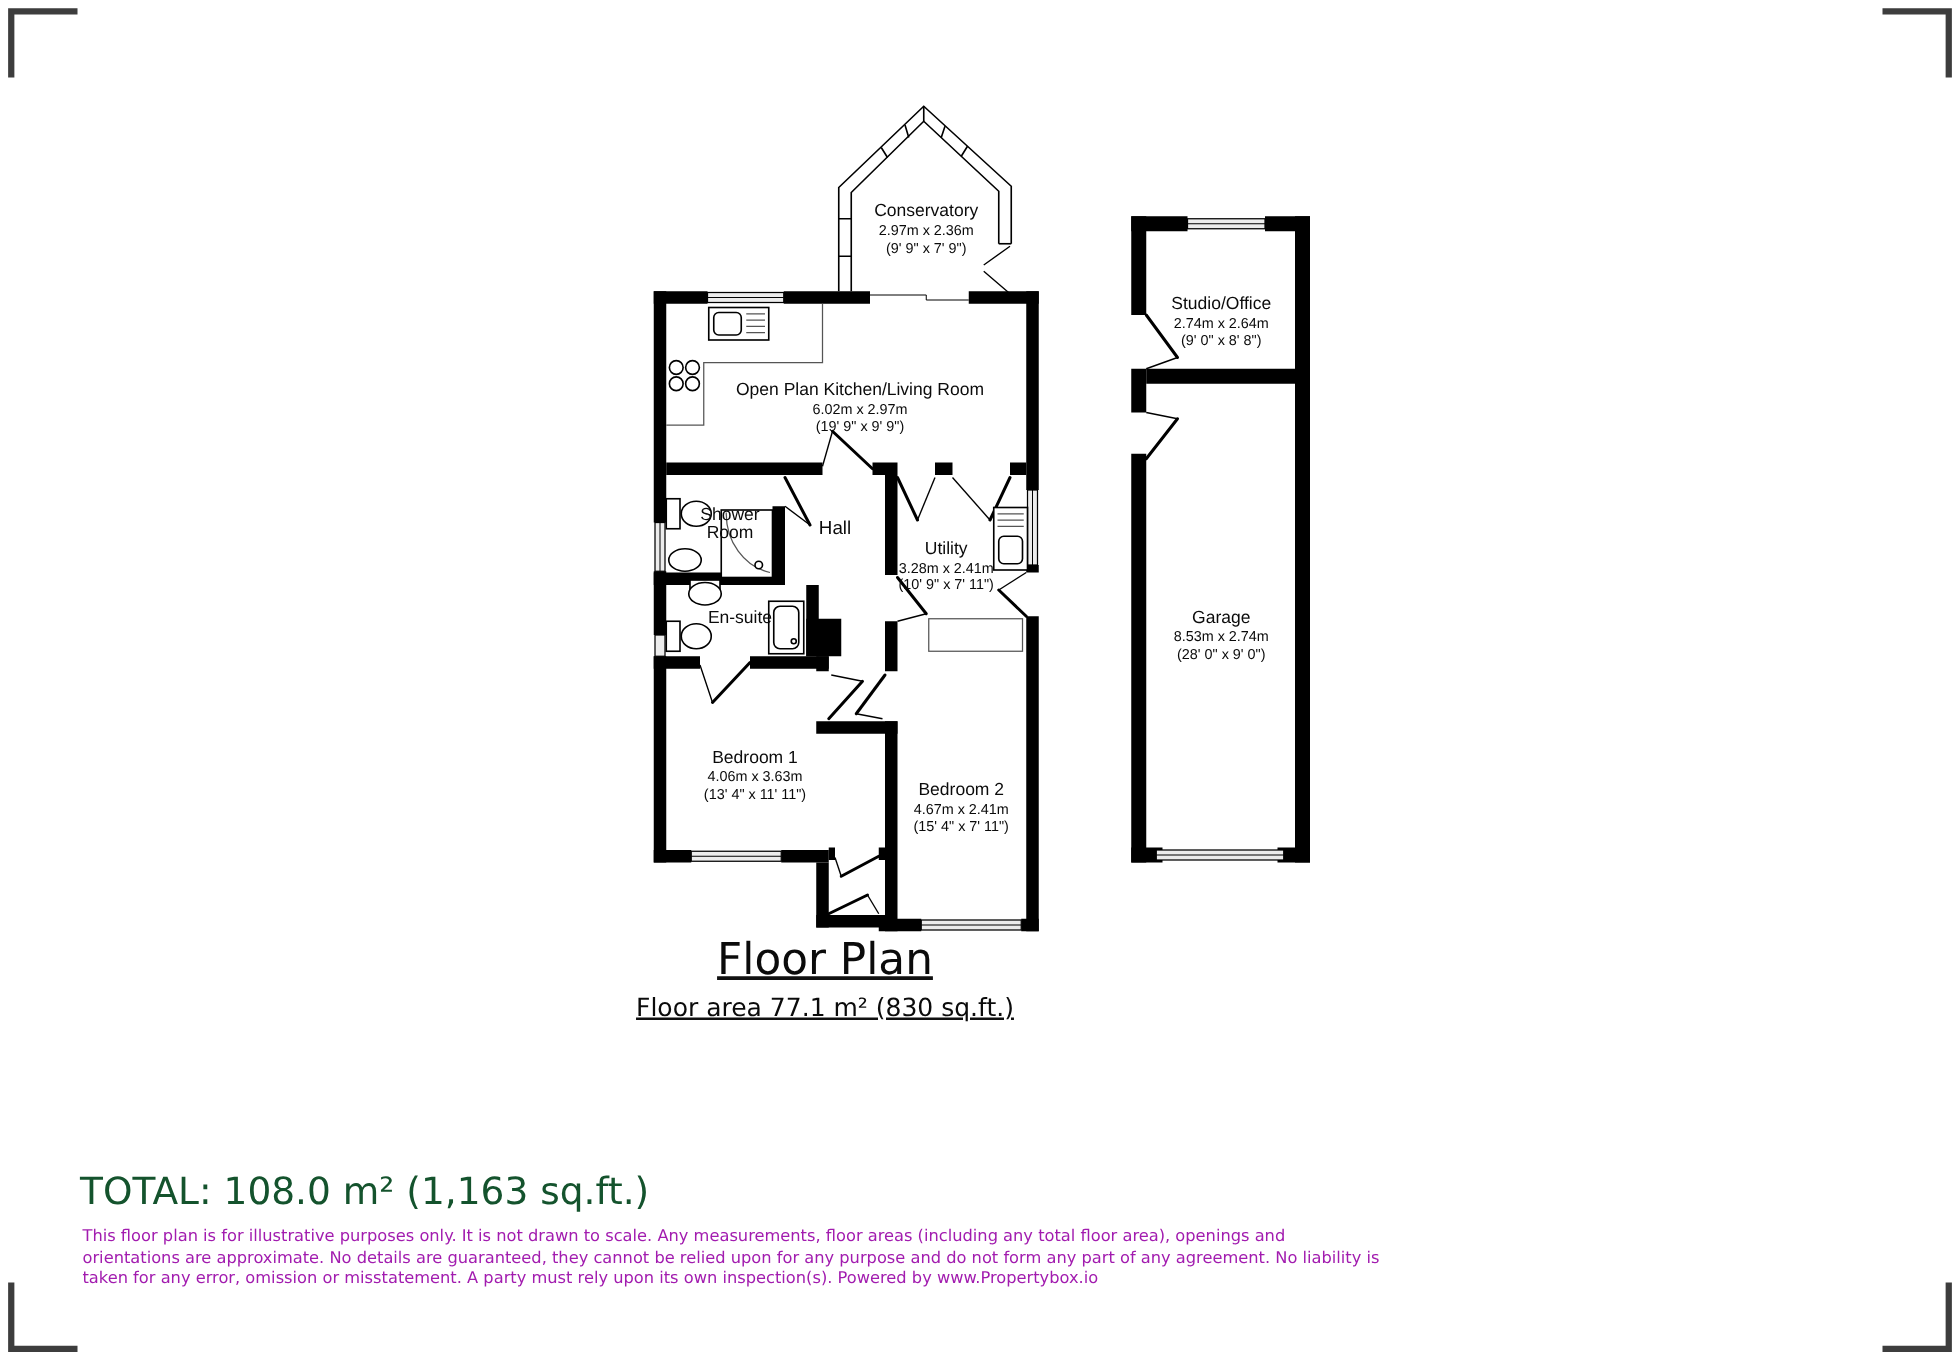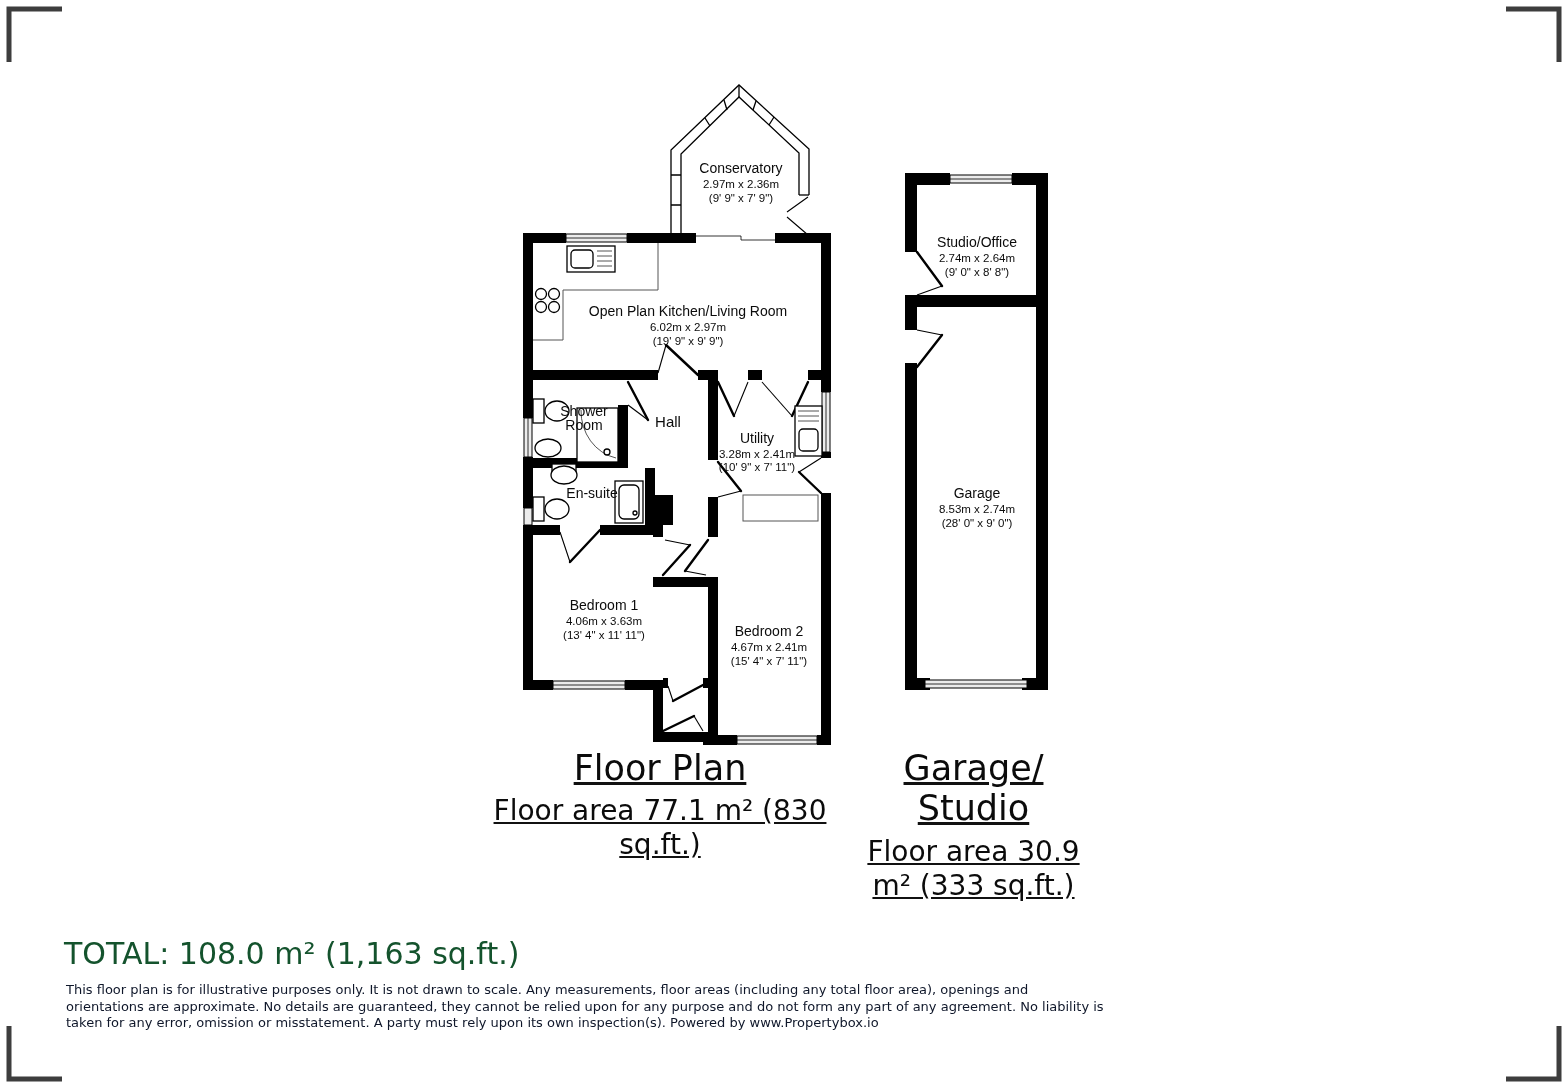"Garage/ Studio" div.caption { html: <div> <div>Garage/ Studio</div> <div>Floor area 30.9 m² (333 sq.ft.)</div> </div> -> none }
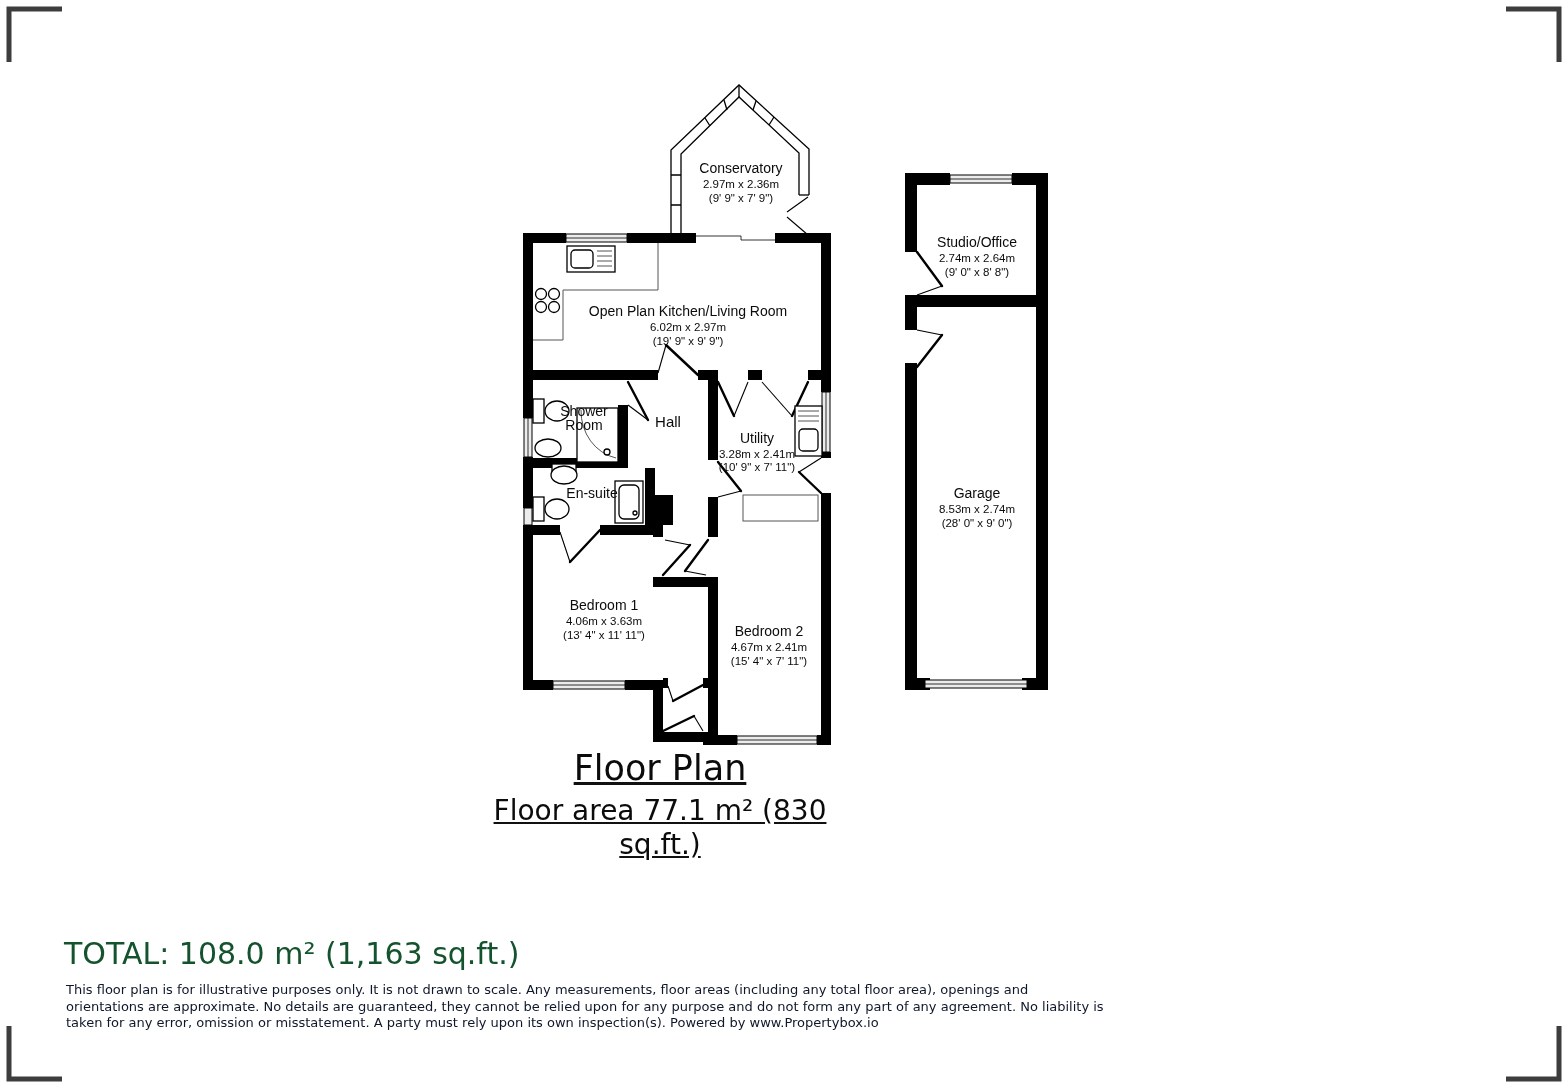"Floor area 77.1 m² (830" .caption .area { font-size: 28px -> 20px }
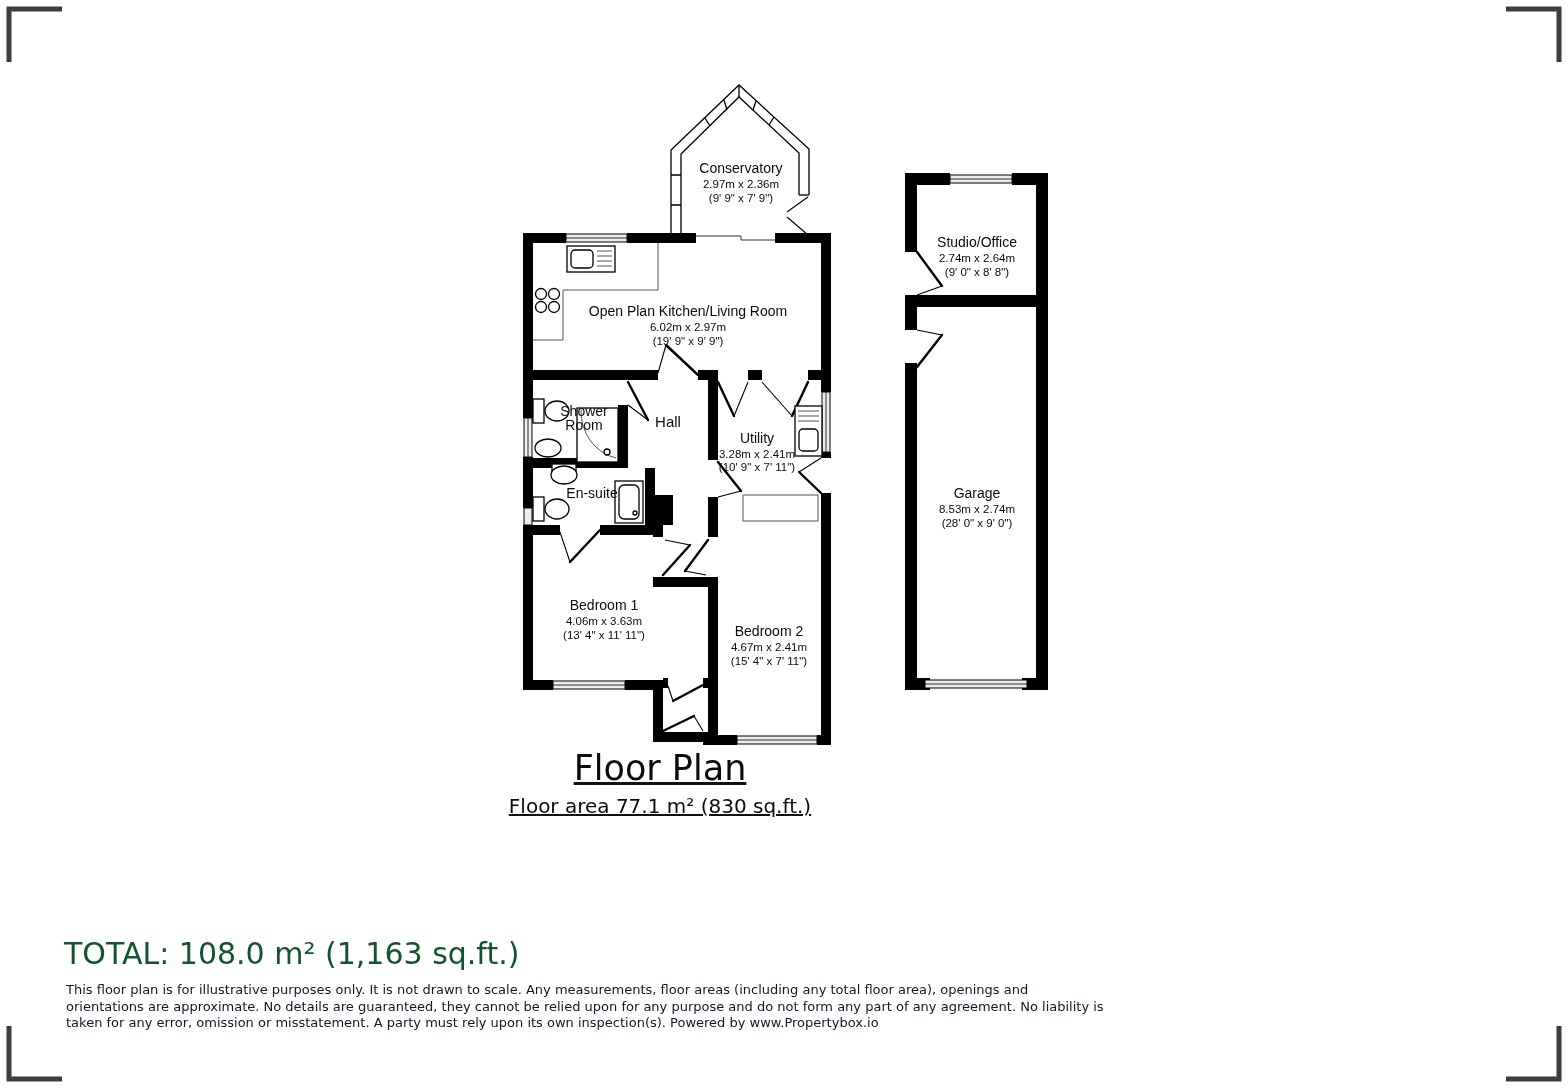"This floor plan is for" #disclaimer { color: #0f172a -> #a21caf }
